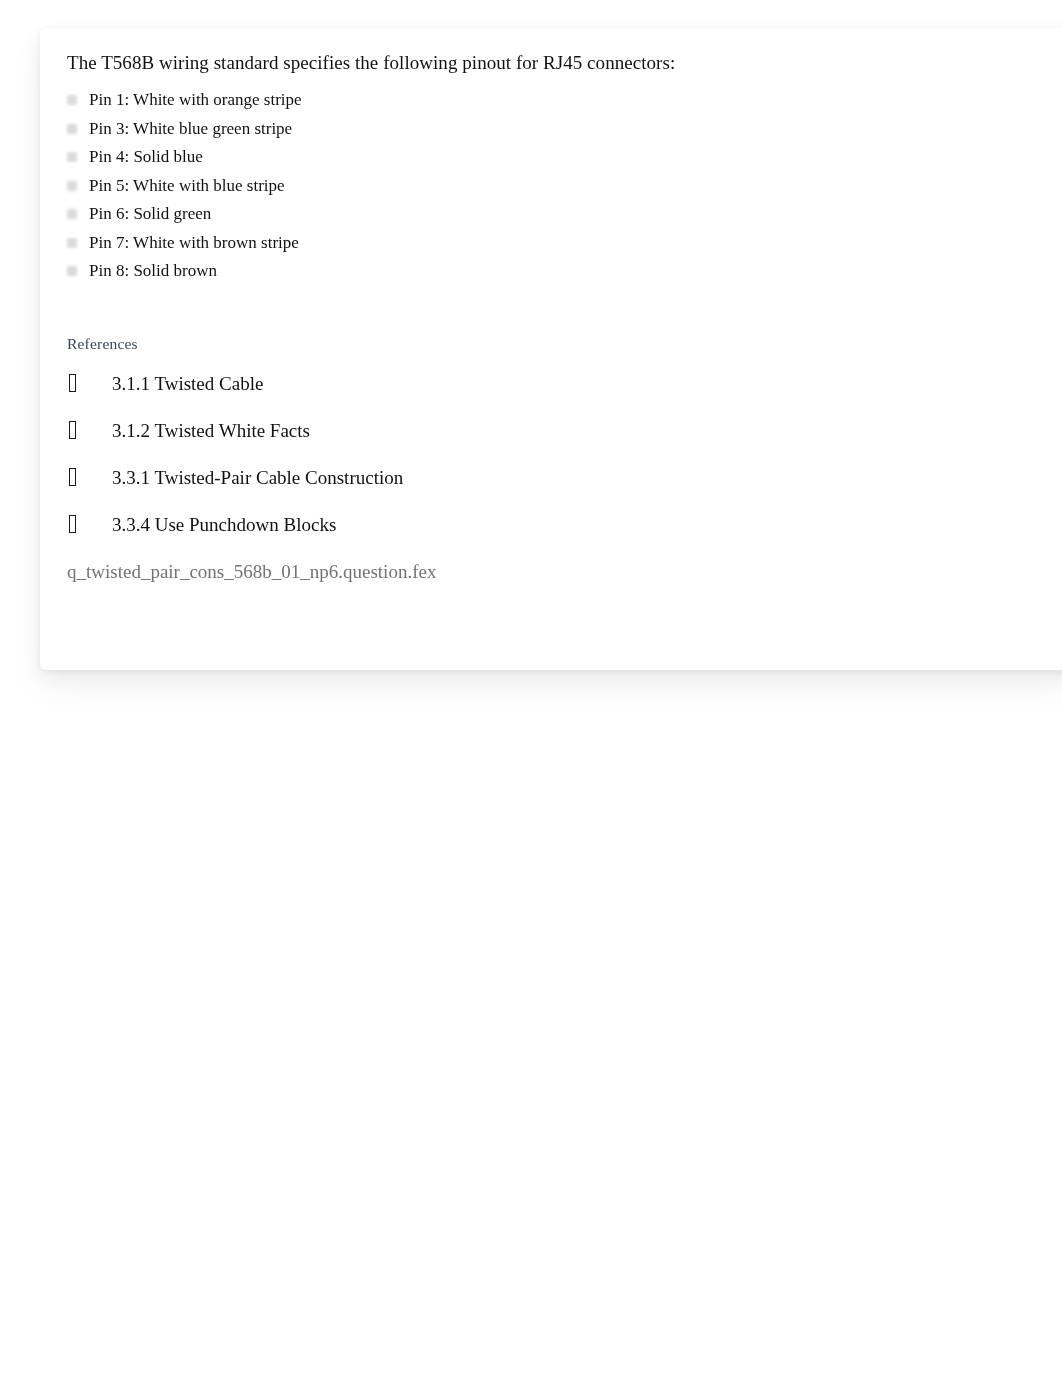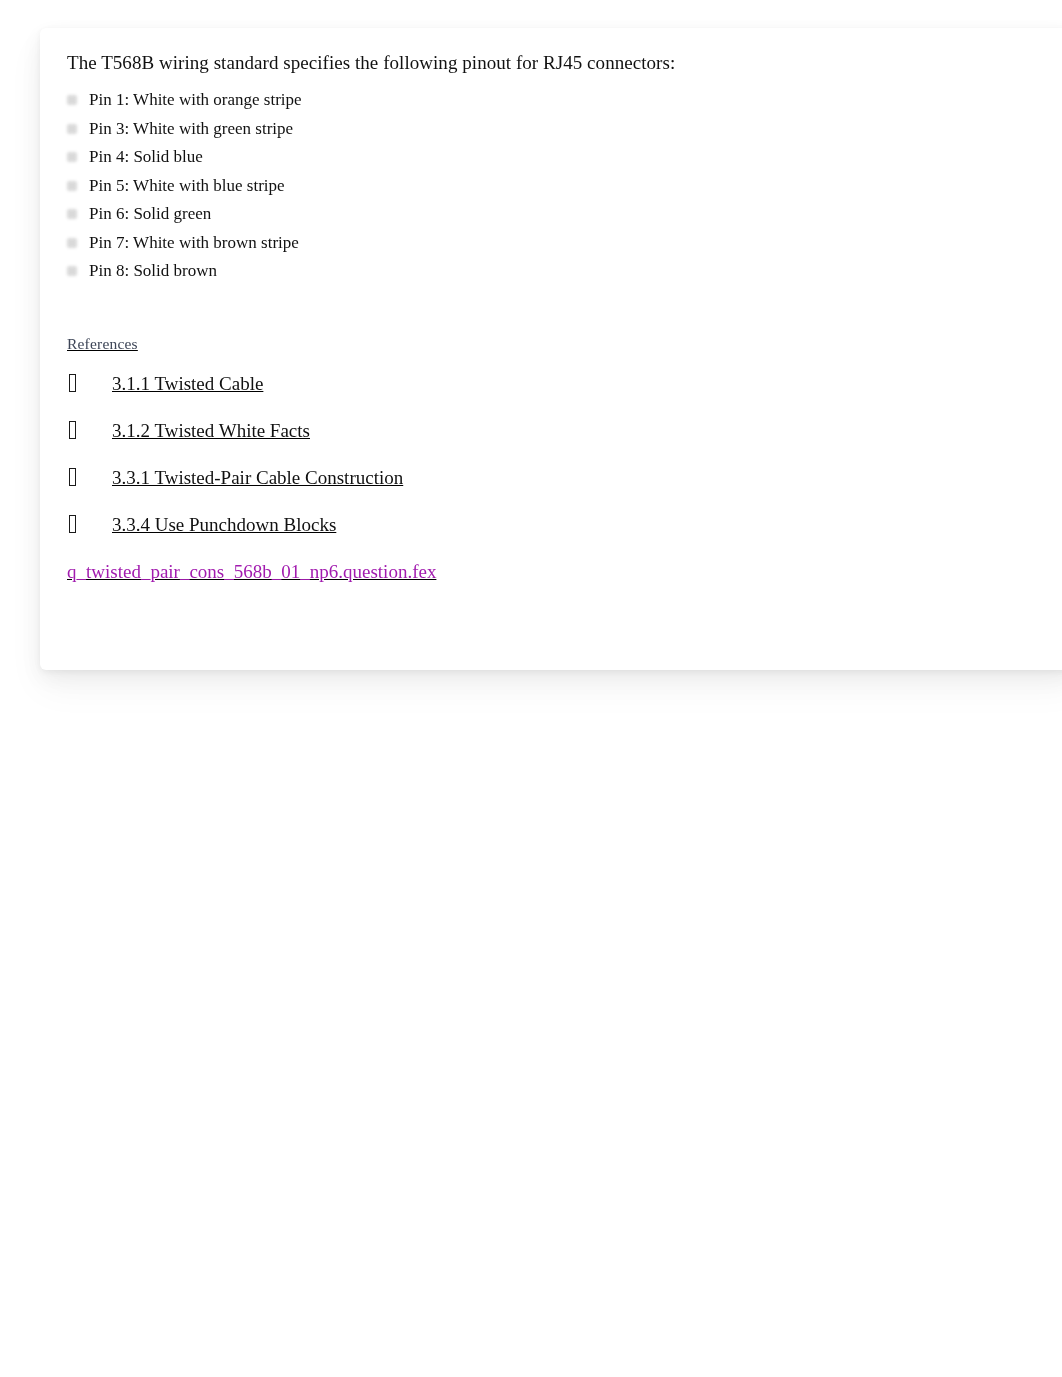"Pin 3: White with green" span { text: with -> blue }
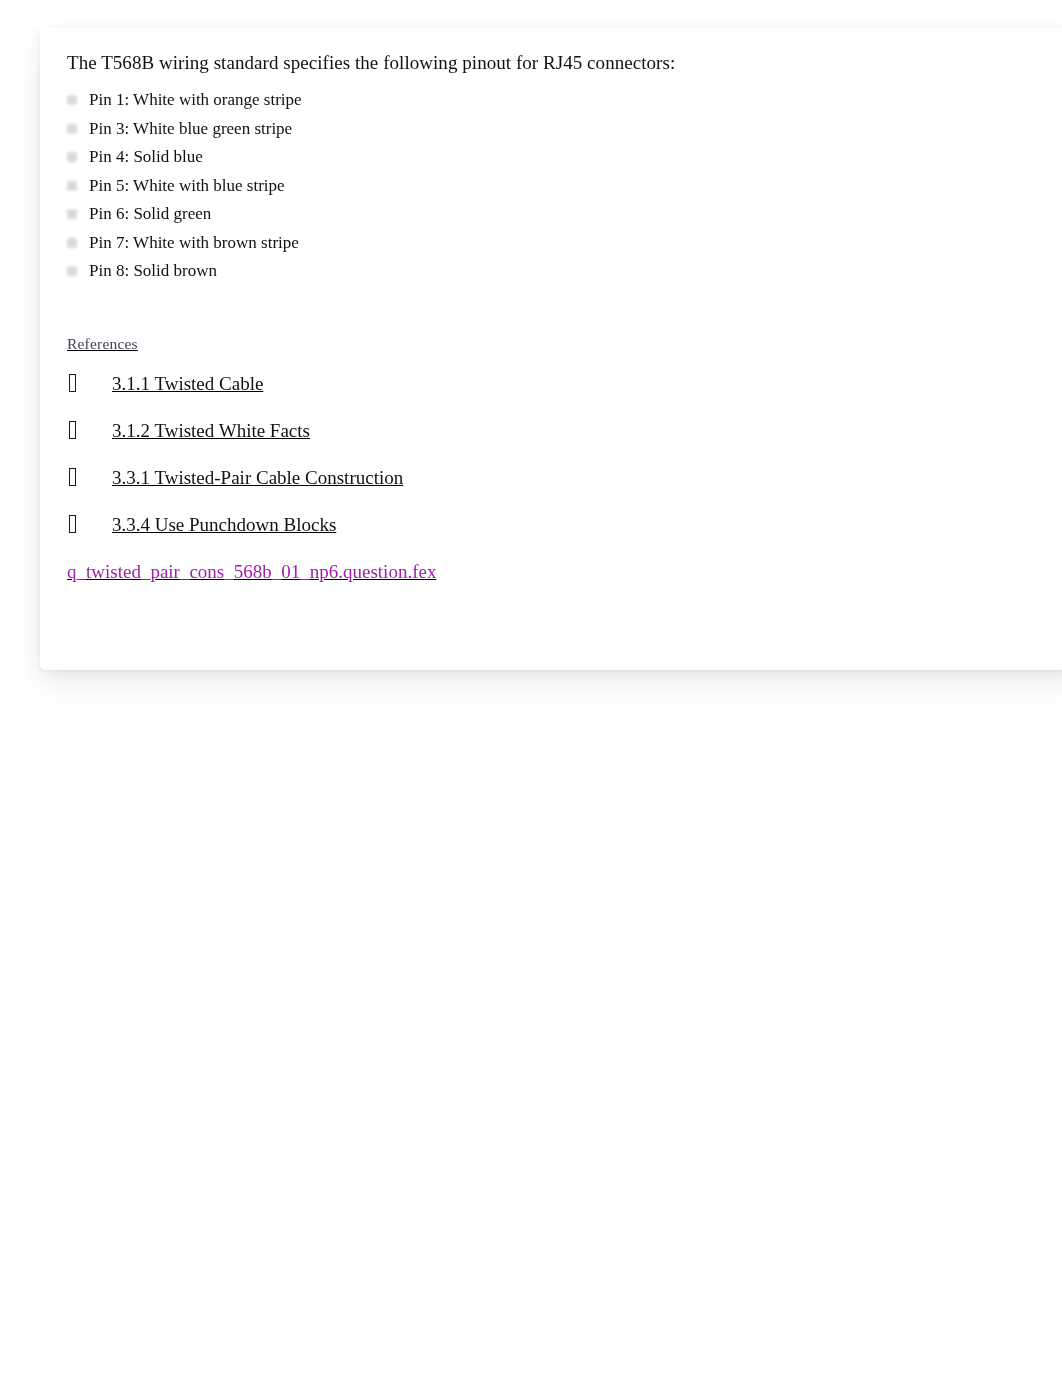"References" #references-section { text-decoration: underline -> none }
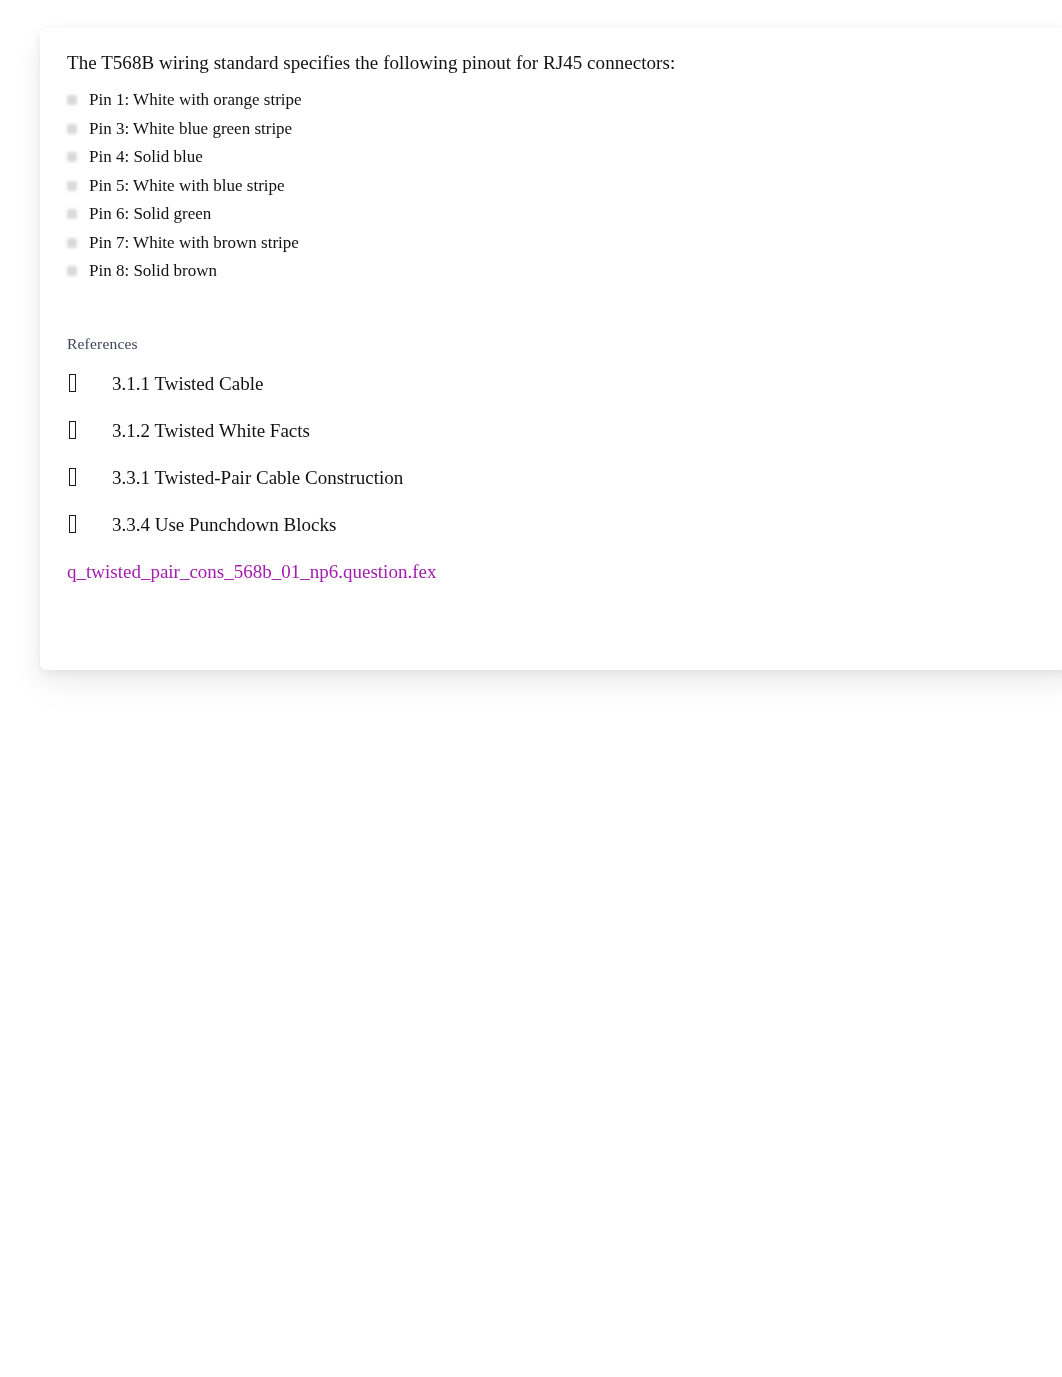"q_twisted_pair_cons_568b_01_np6.question" #filename-text { color: #a21caf -> #737373 }
